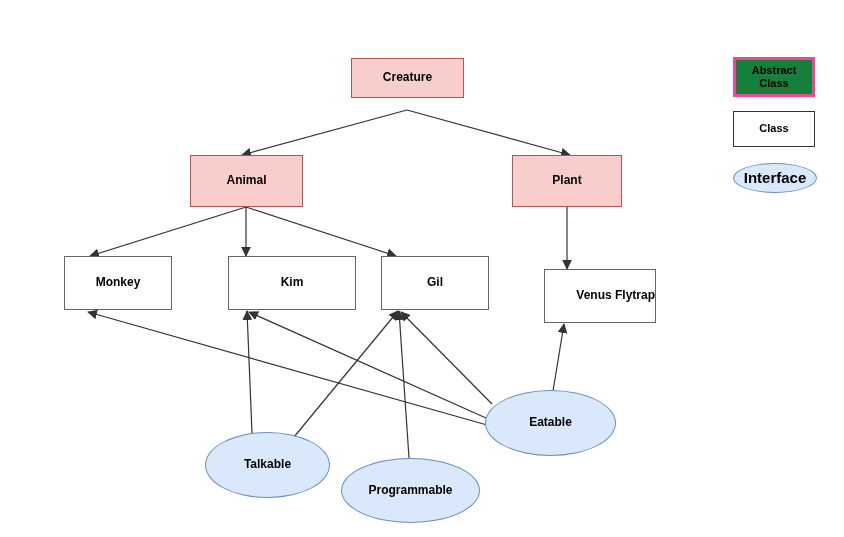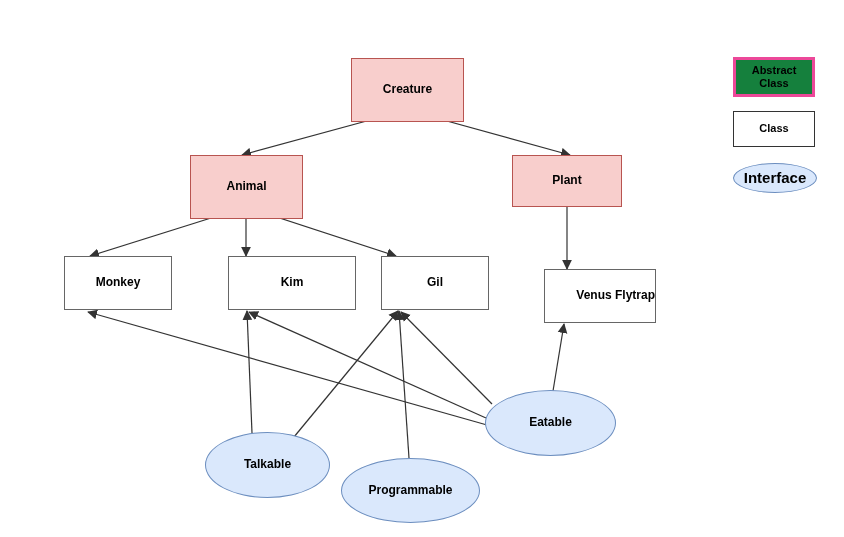"Creature" div.node { height: 64px -> 40px }
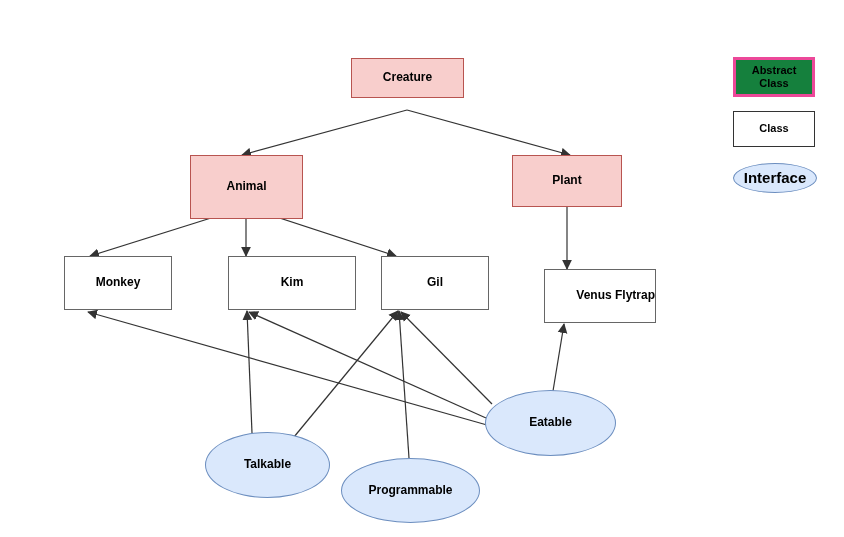"Animal" div.node { height: 64px -> 52px }
